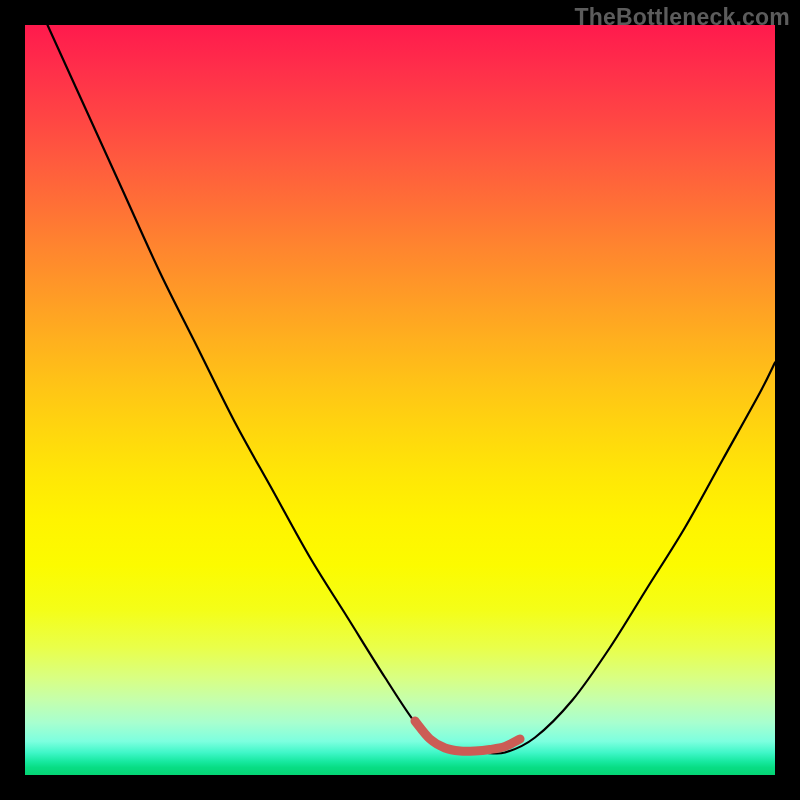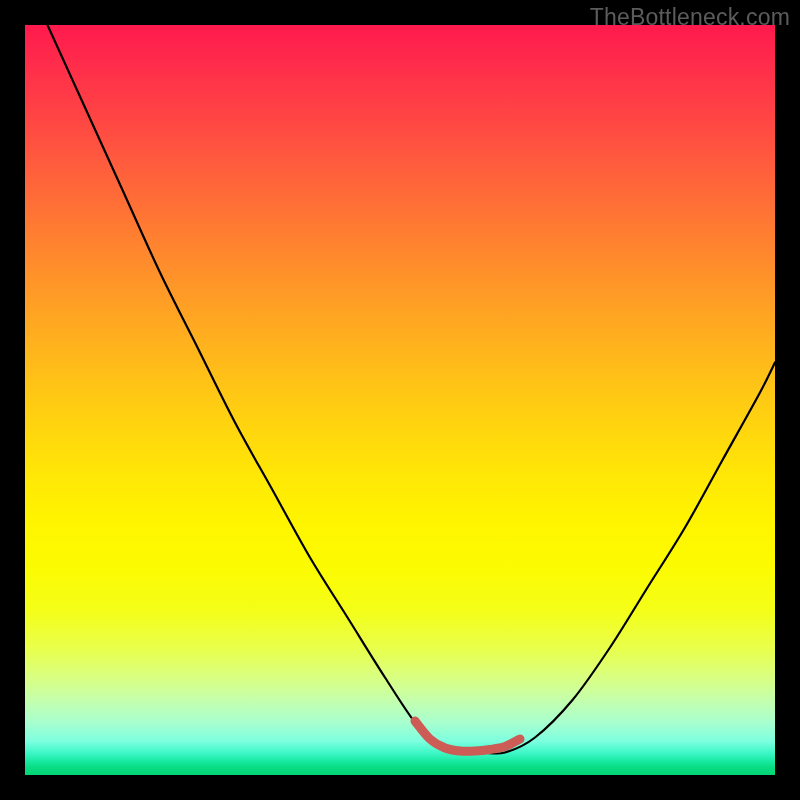"TheBottleneck.com" .watermark { font-weight: 400 -> 700 }
